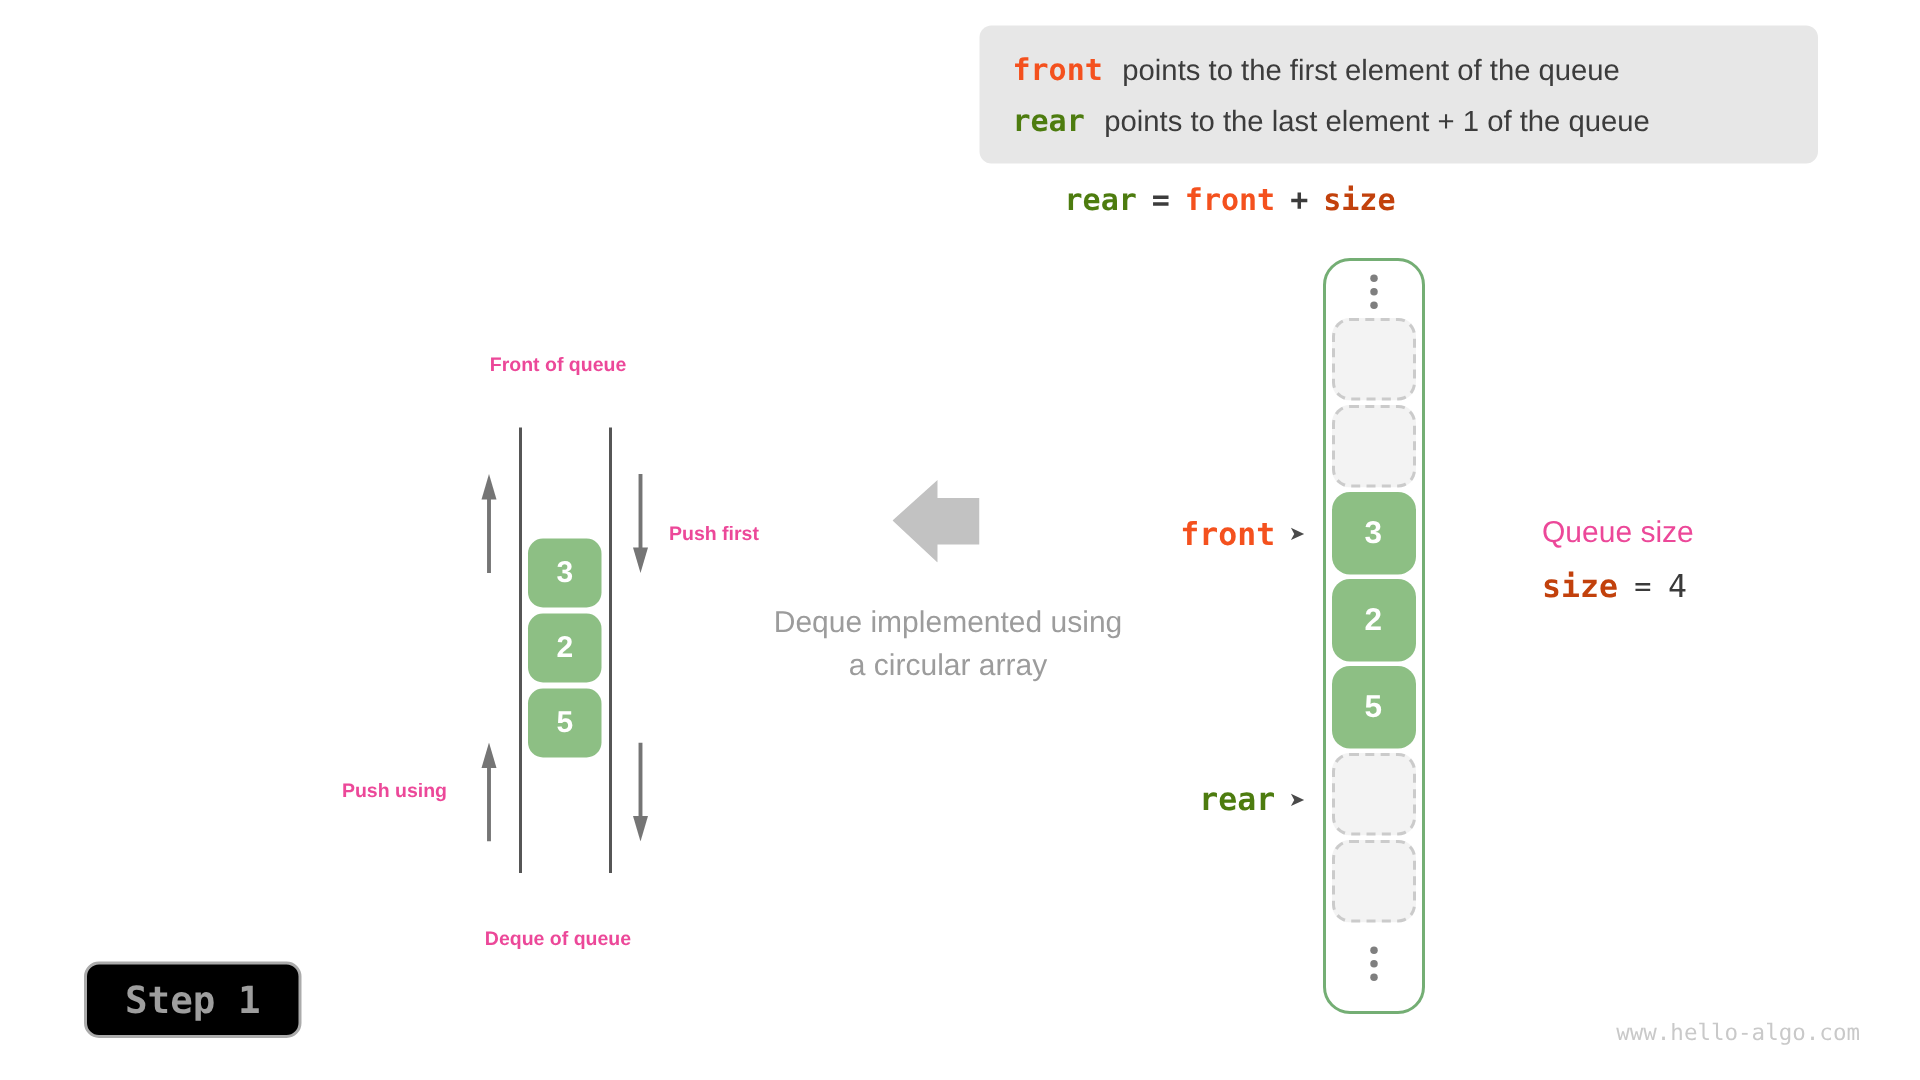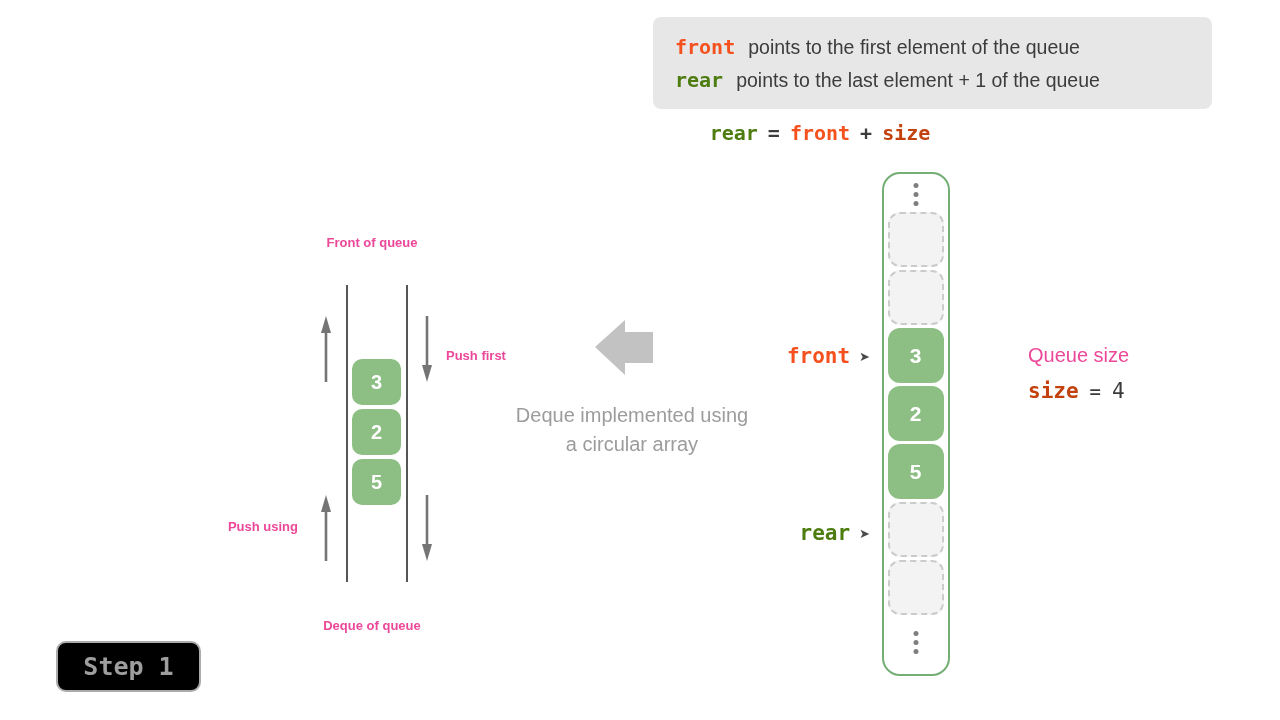"www.hello-algo.com" div.abs { html: none -> <div>www.hello-algo.com</div> }
